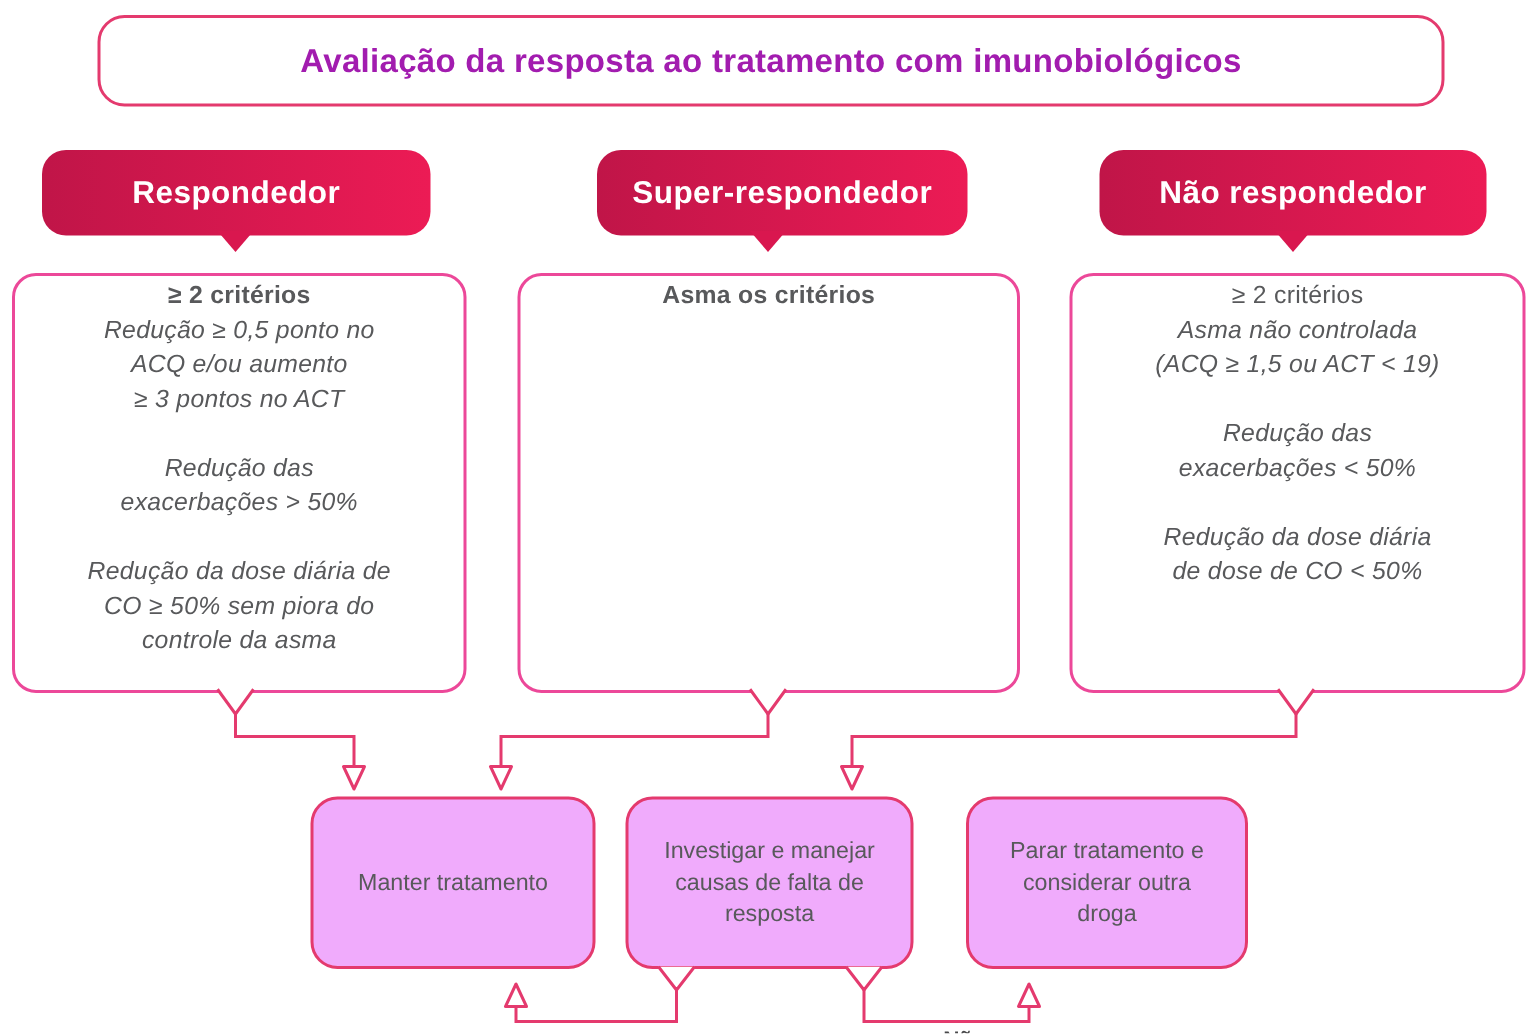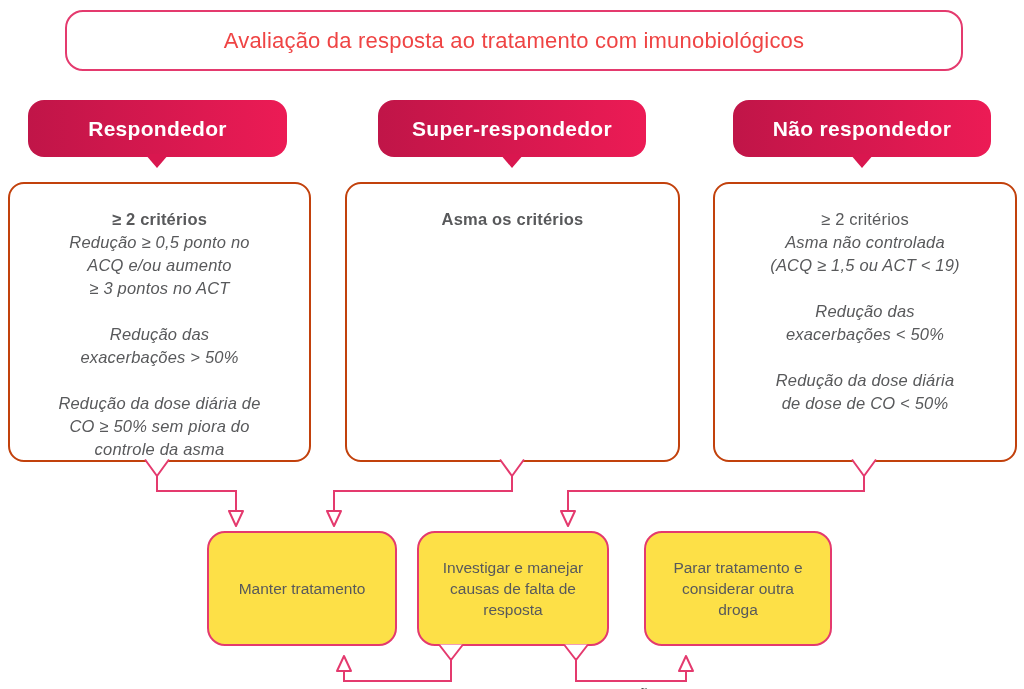"Avaliação da resposta ao tratamento" .title-box span { color: #ef4444 -> #a21caf; font-weight: normal -> bold }
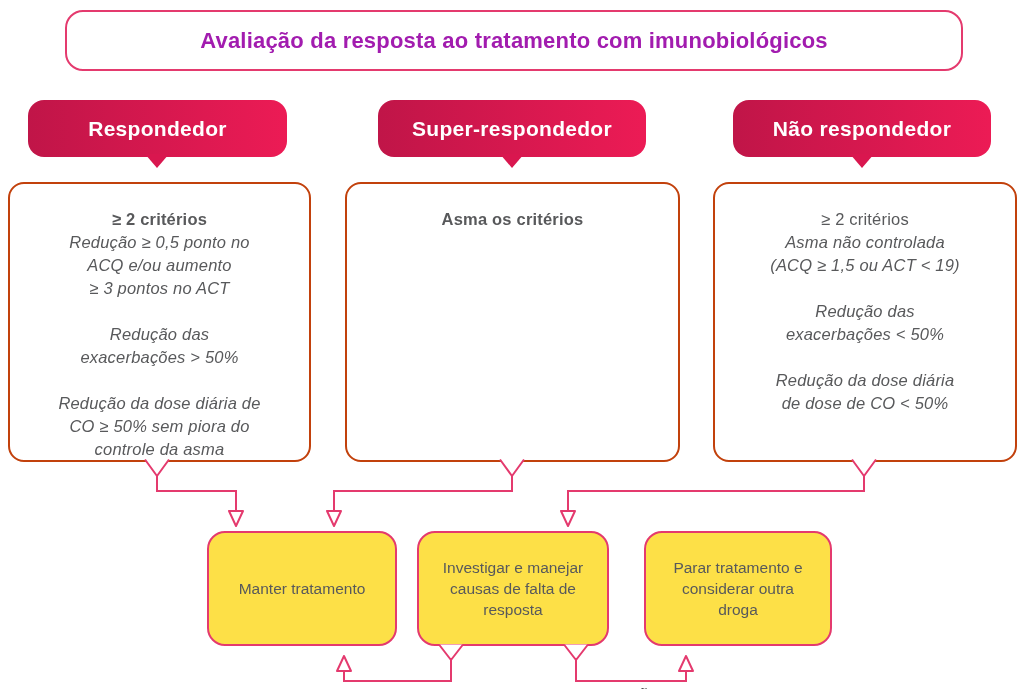"Super-respondedor" .badge2 { left: 378px -> 398px; width: 268px -> 247px }
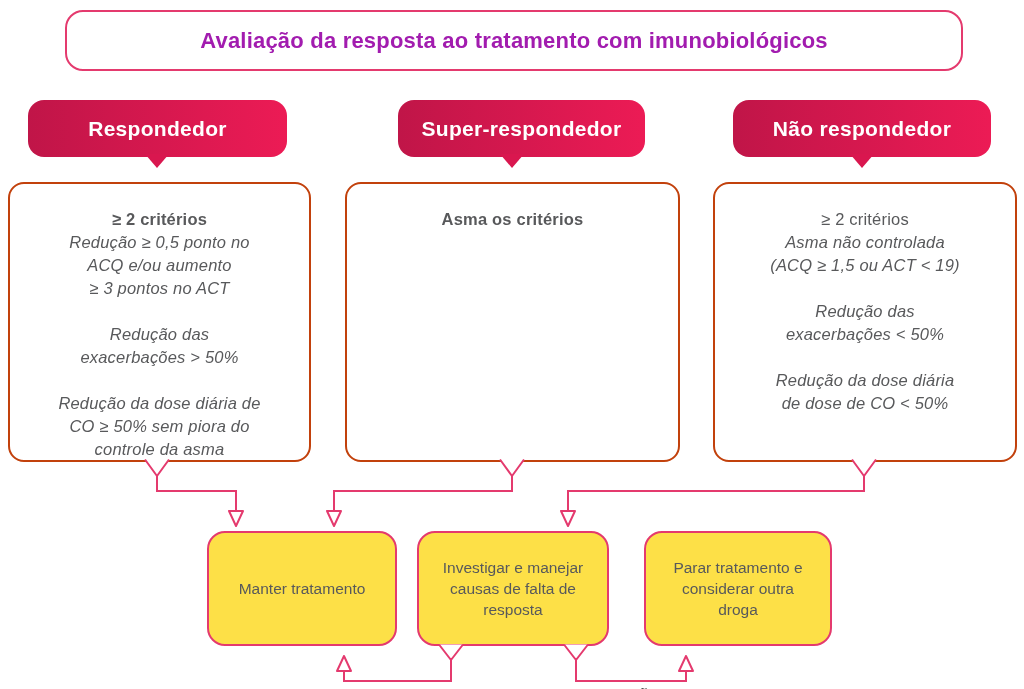"≥ 2 critérios" .cbox { border: 2px solid #c2410c -> 2px solid #ec4899; padding-top: 24px -> 2px }
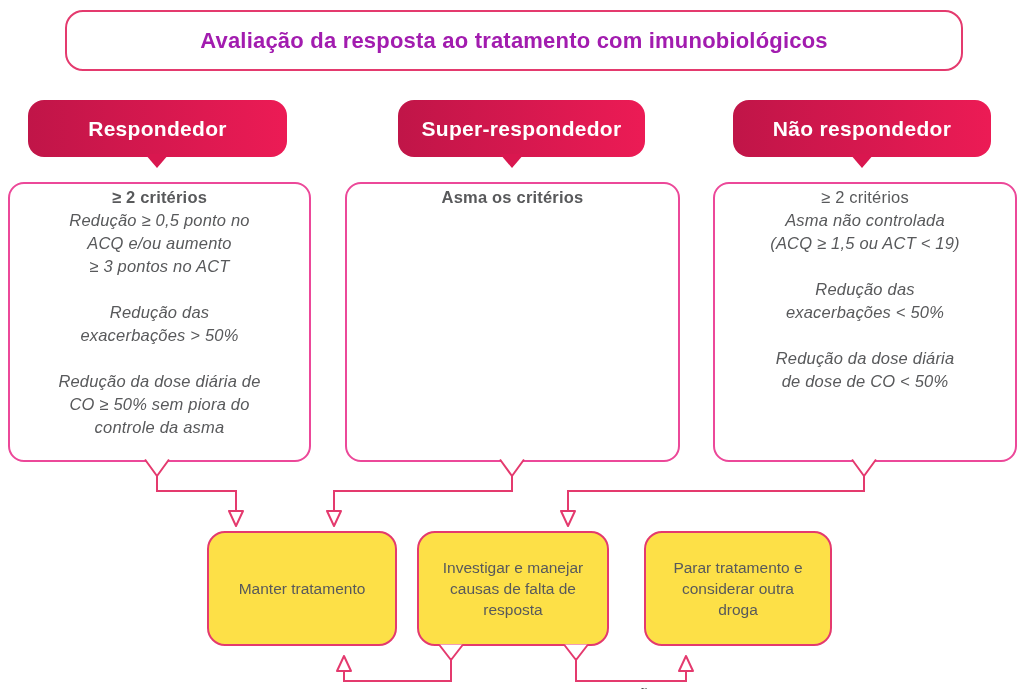"Investigar e manejar" .obox { background: #fde047 -> #f0abfc }
